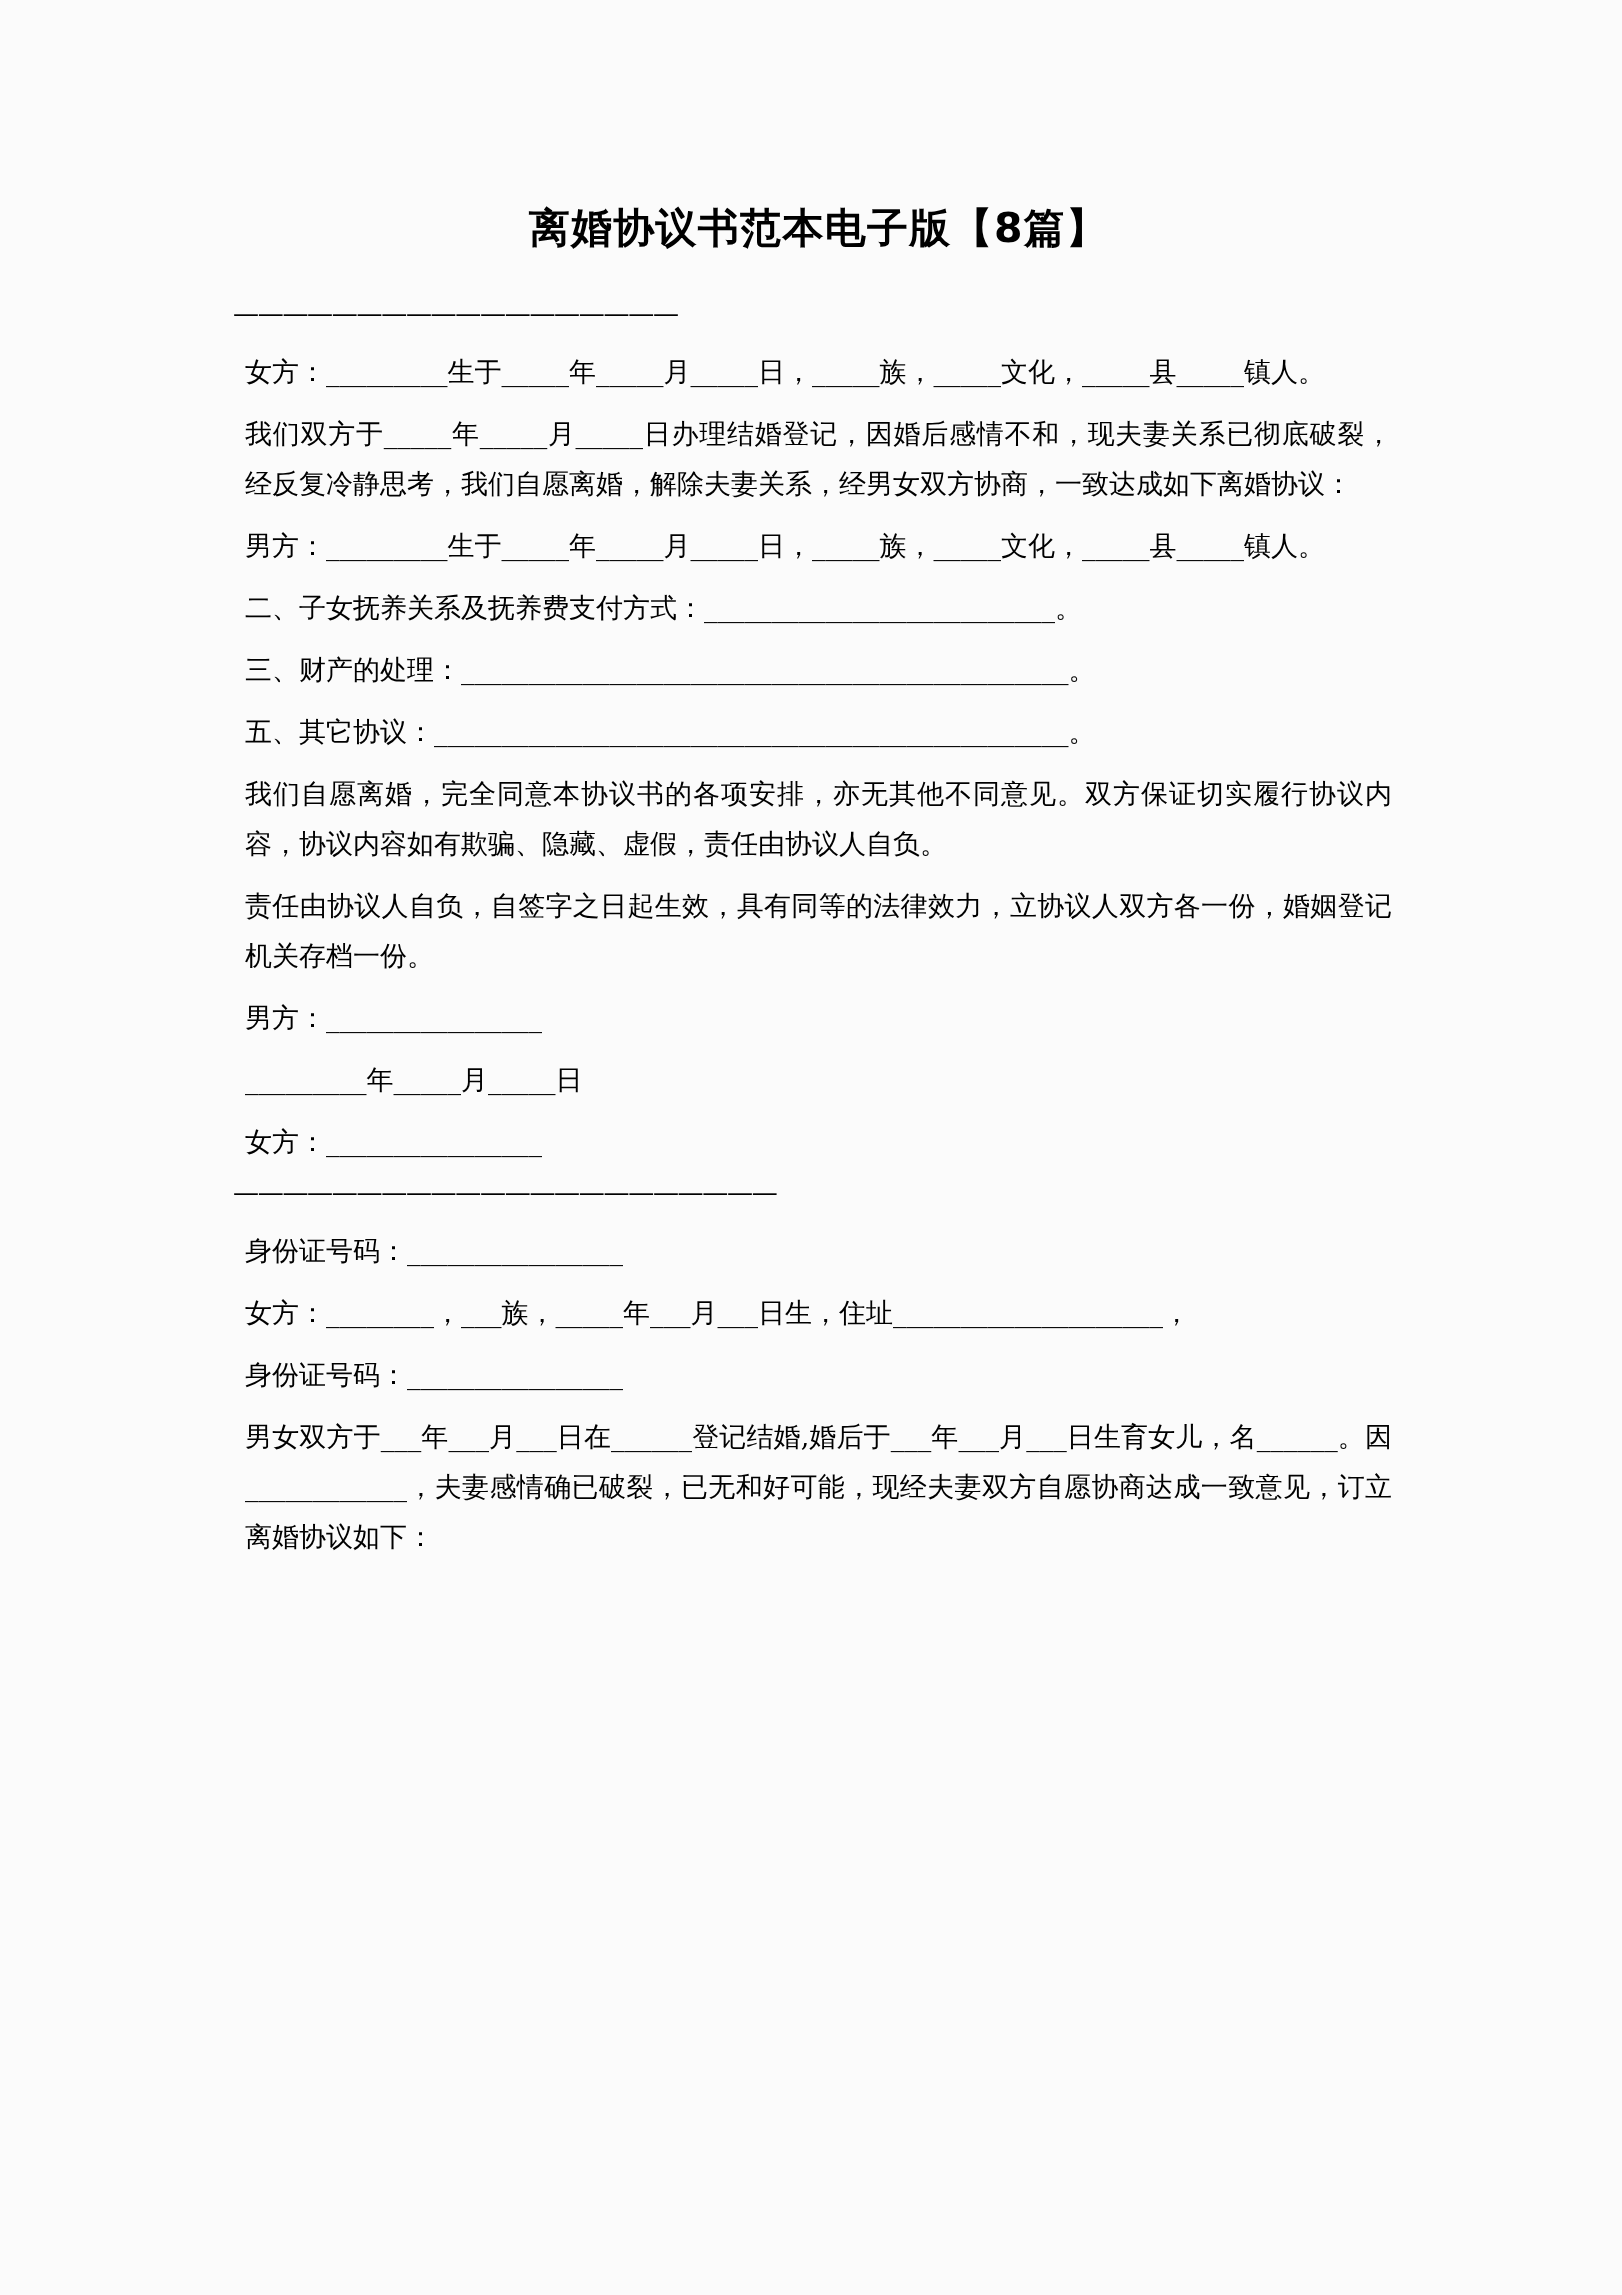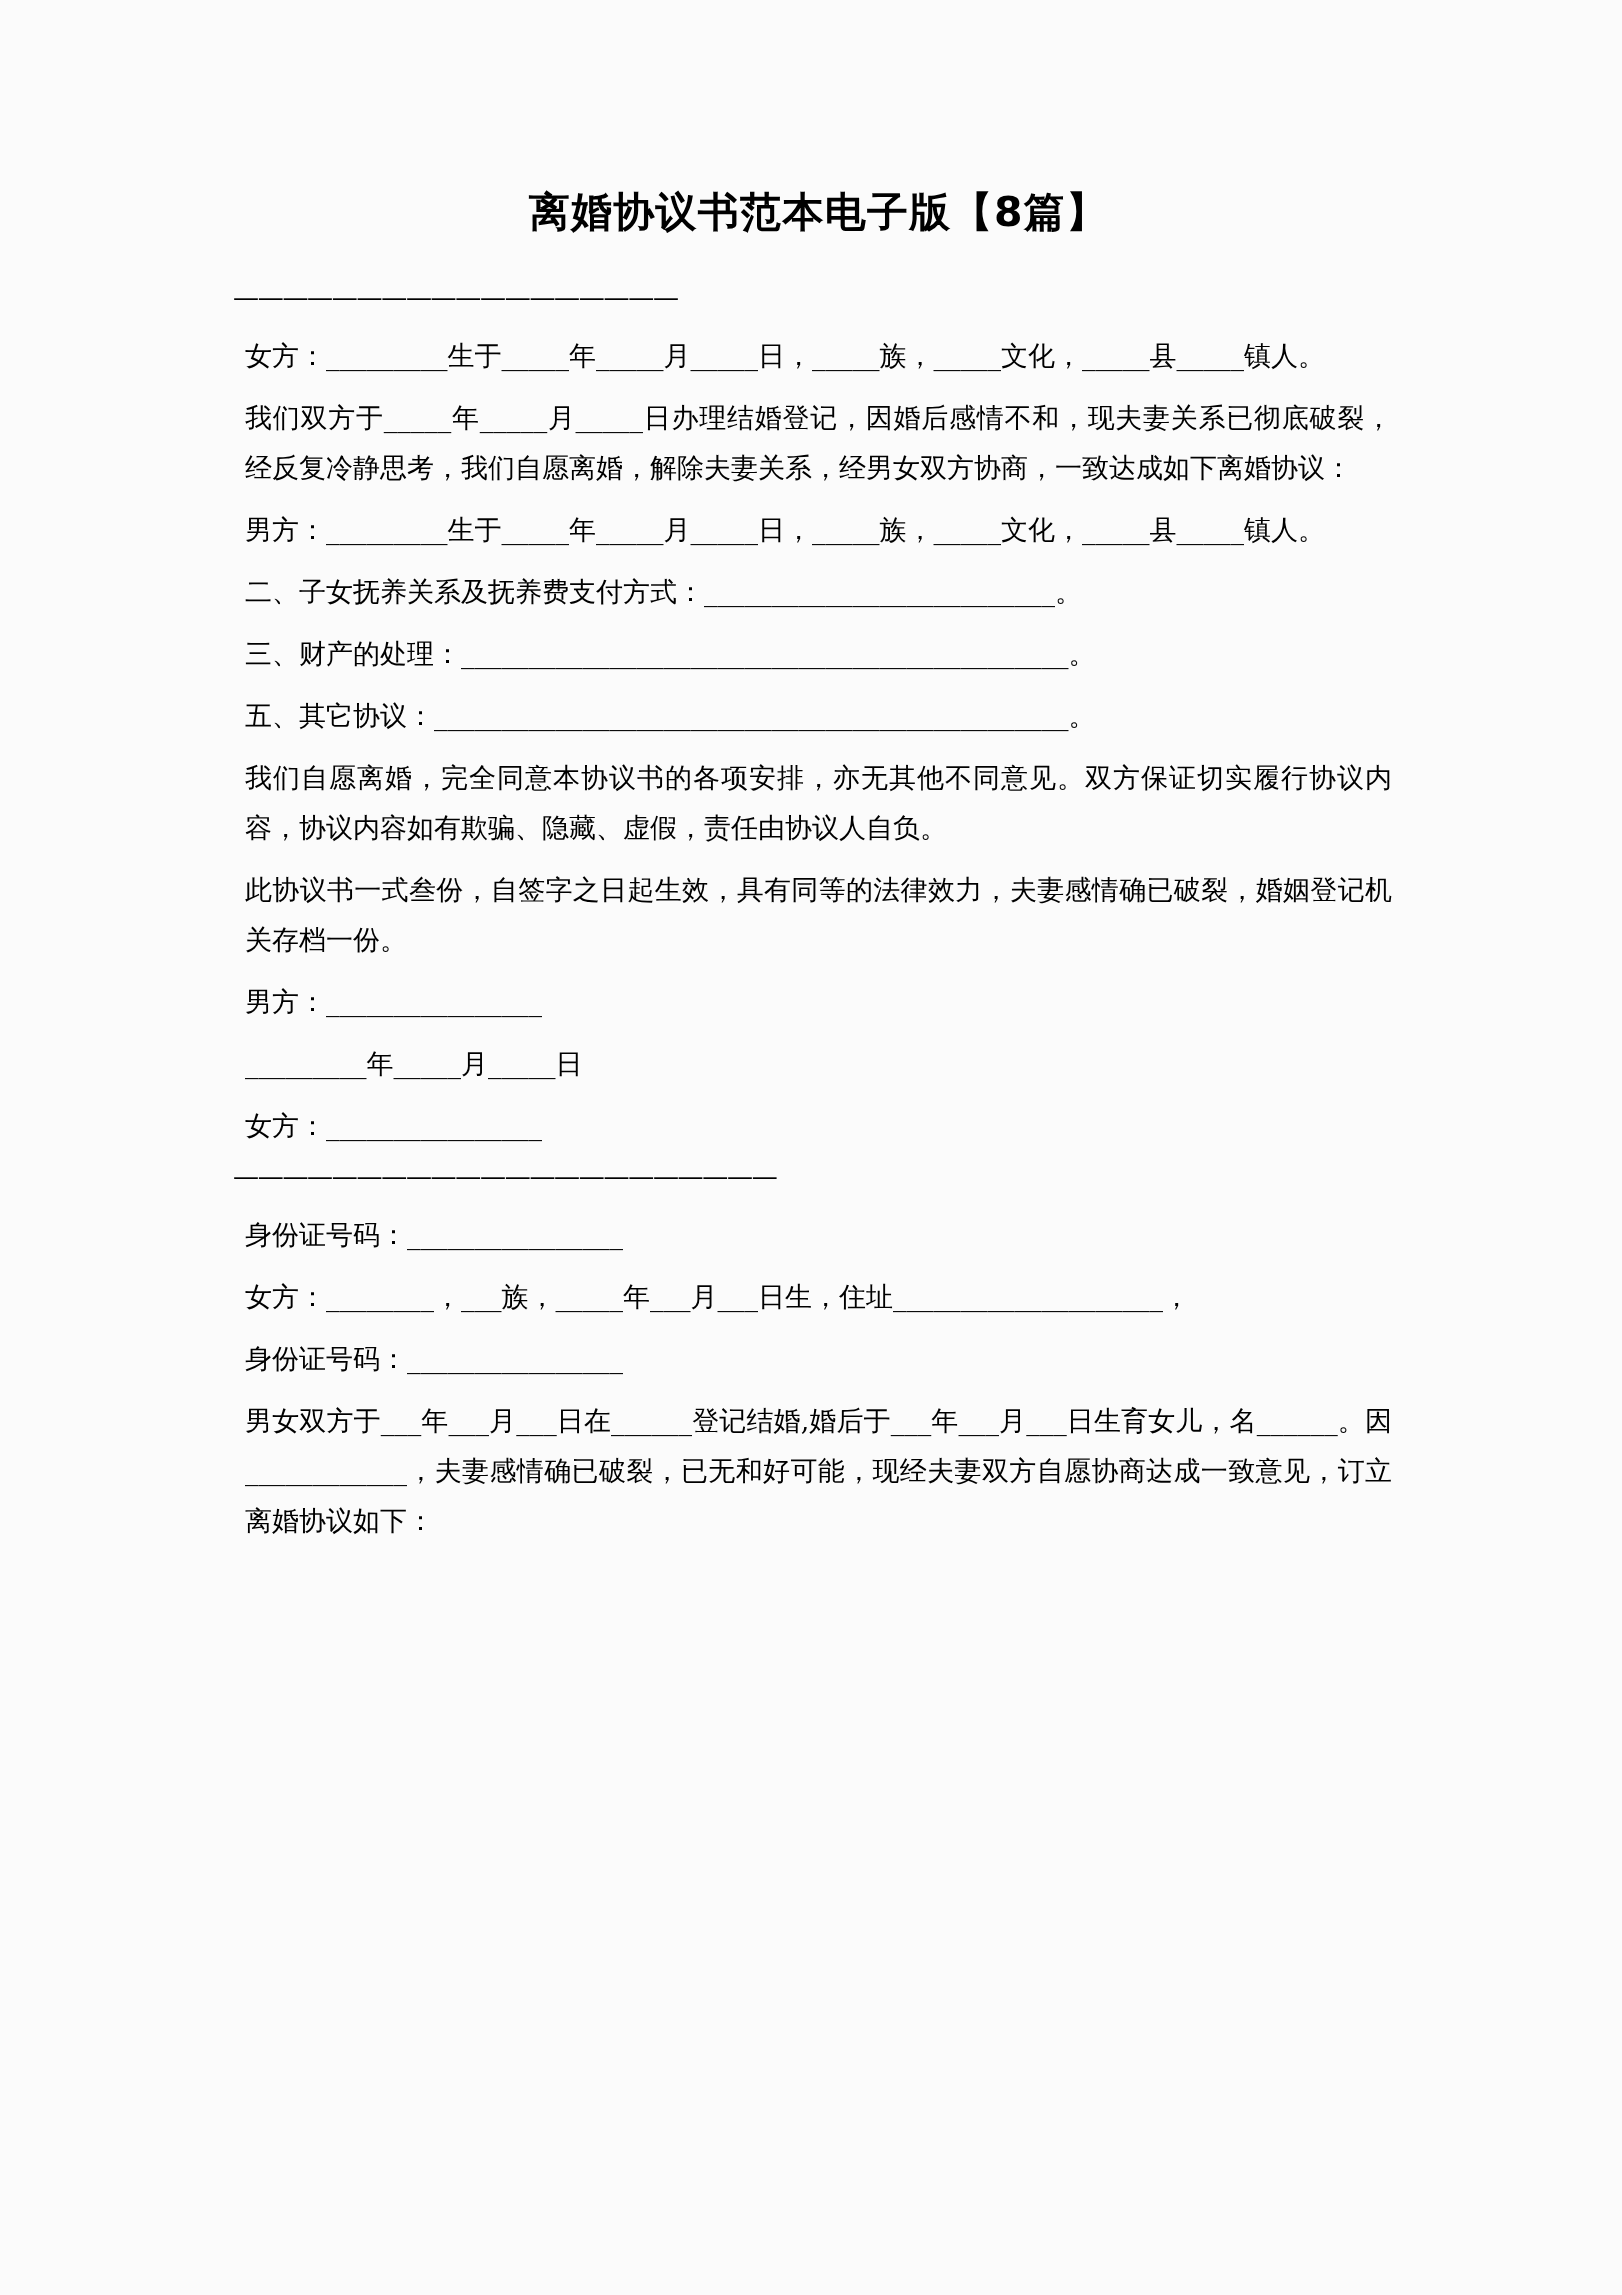"离婚协议书范本电子版【8篇】" .doc-title { margin: 0 -> 16px }
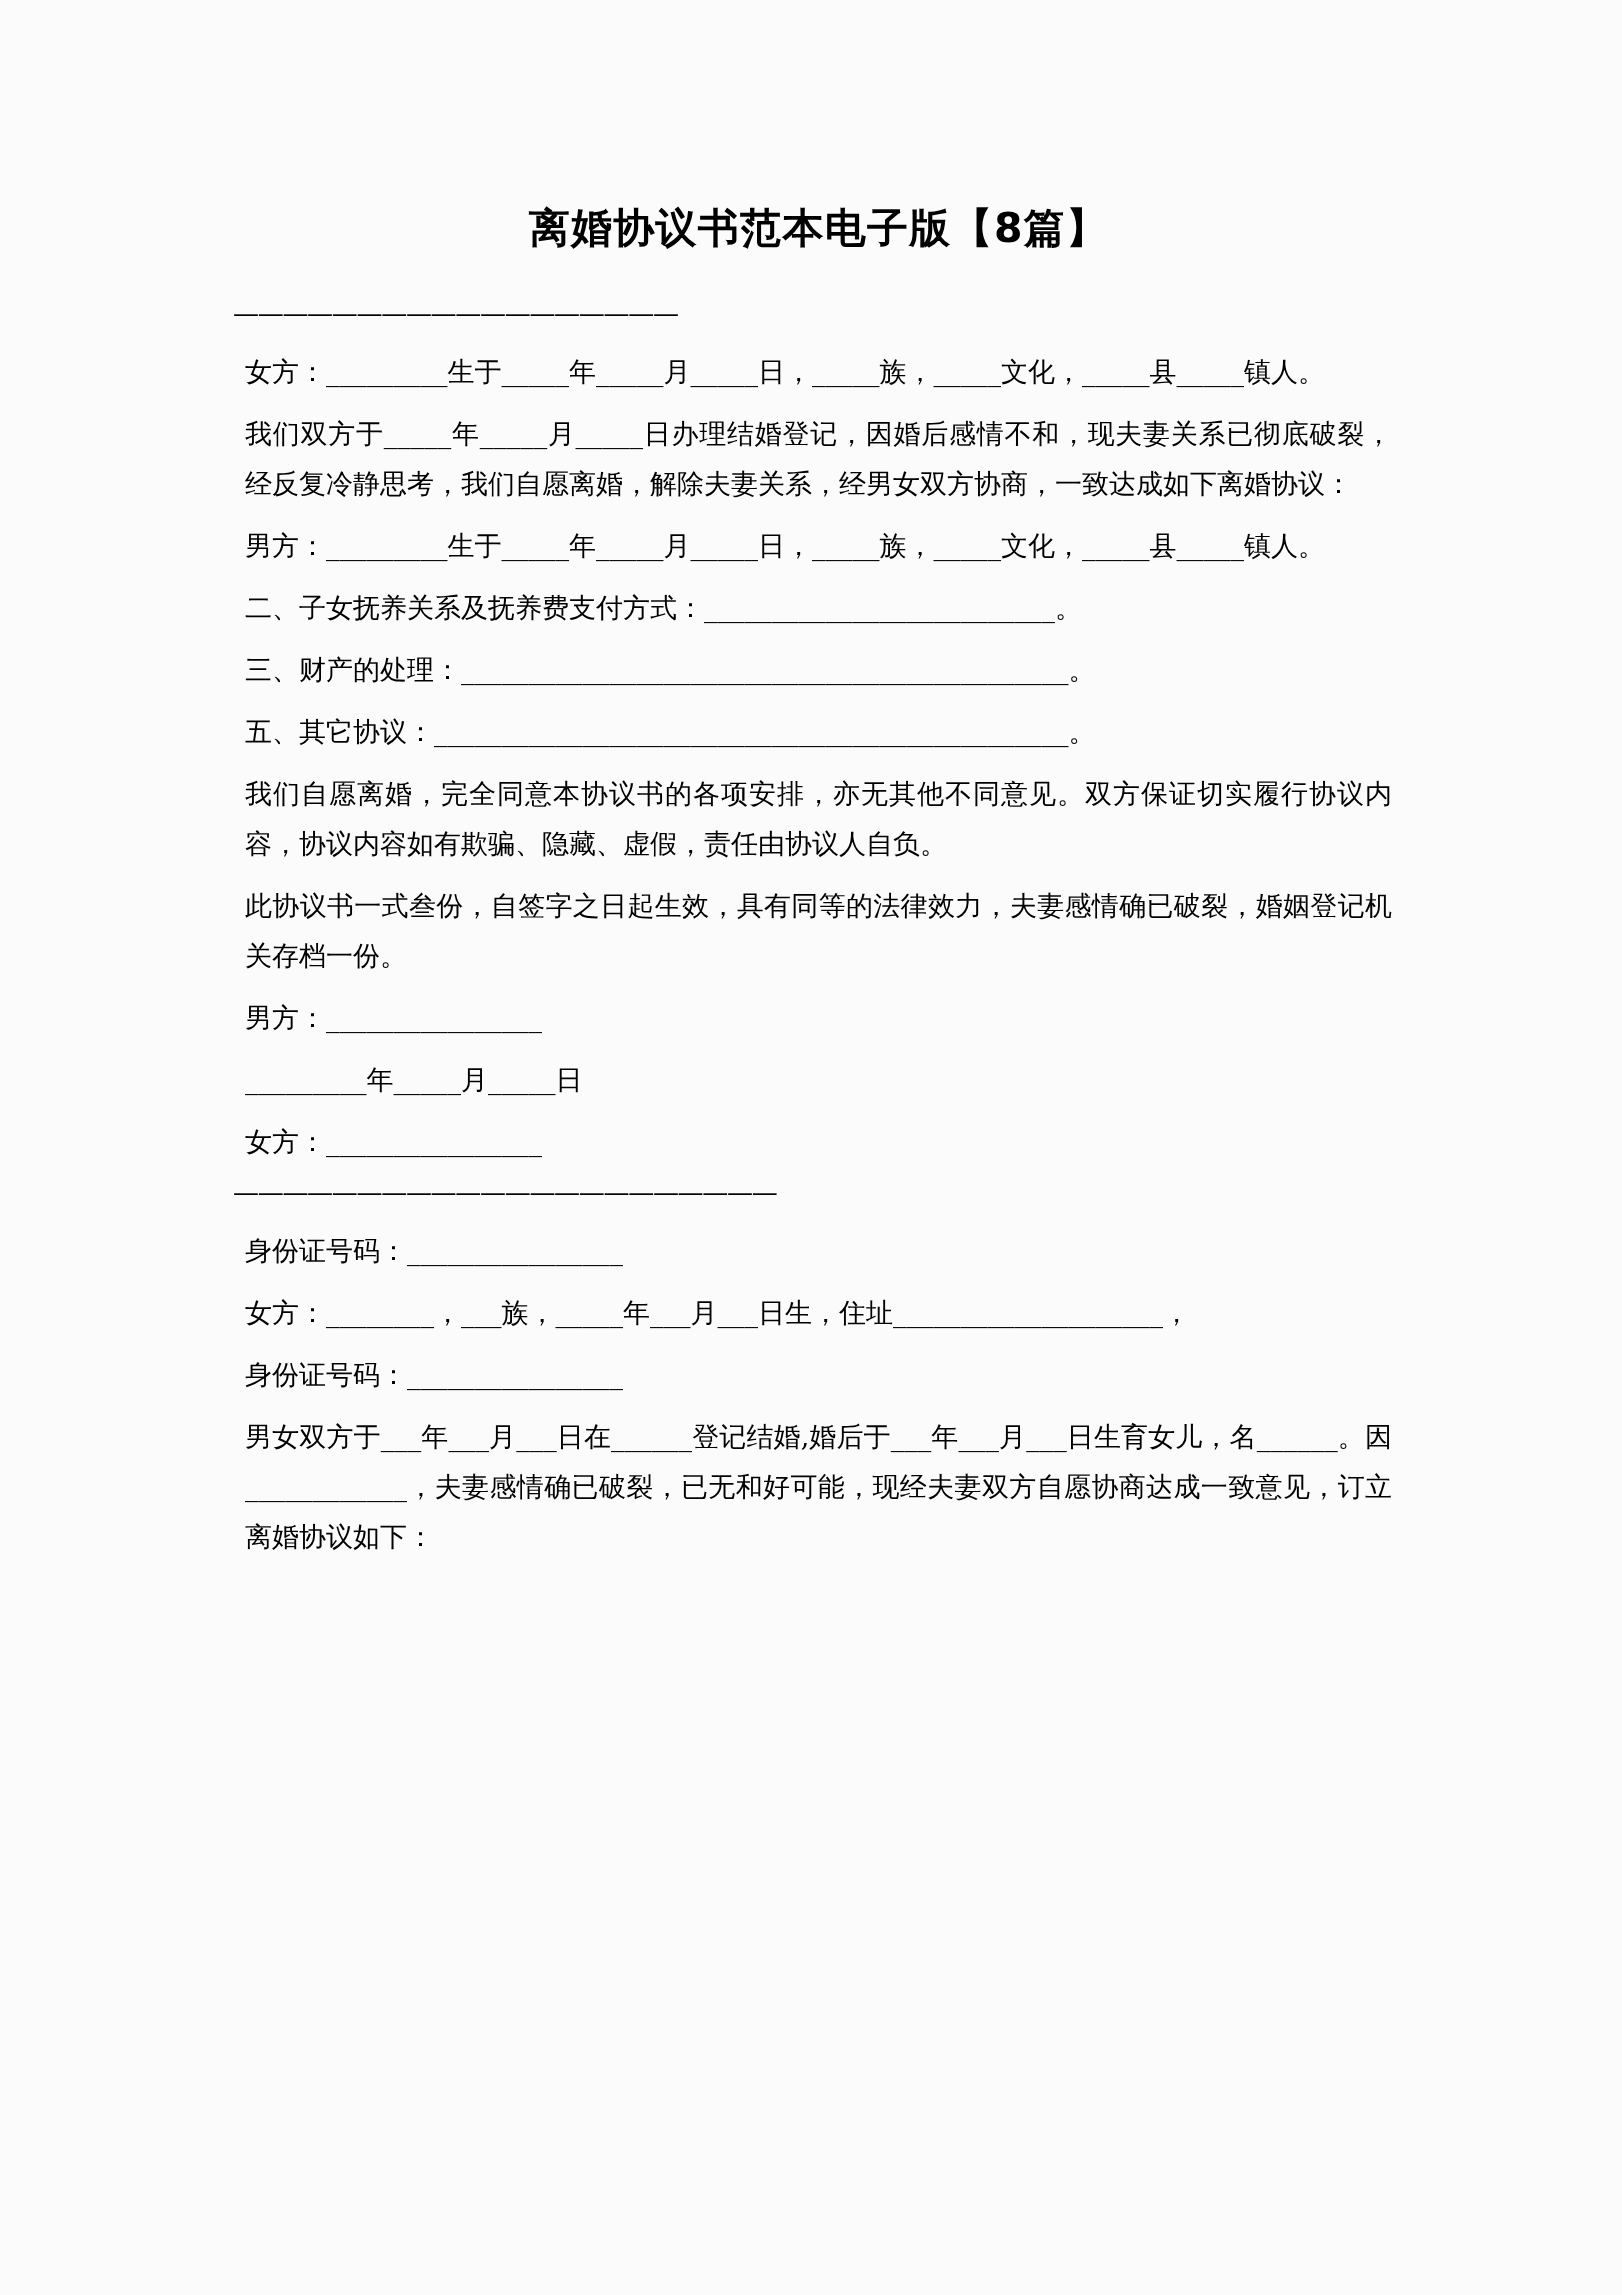"此协议书一式叁份，自签字之日起生效，具有同等的法律效力，夫妻感情确已破裂，婚姻登" p.para { text: 此协议书一式叁份，自签字之日起生效，具有同等的法律效力，夫妻感情确已破裂 -> 责任由协议人自负，自签字之日起生效，具有同等的法律效力，立协议人双方各一份 }
